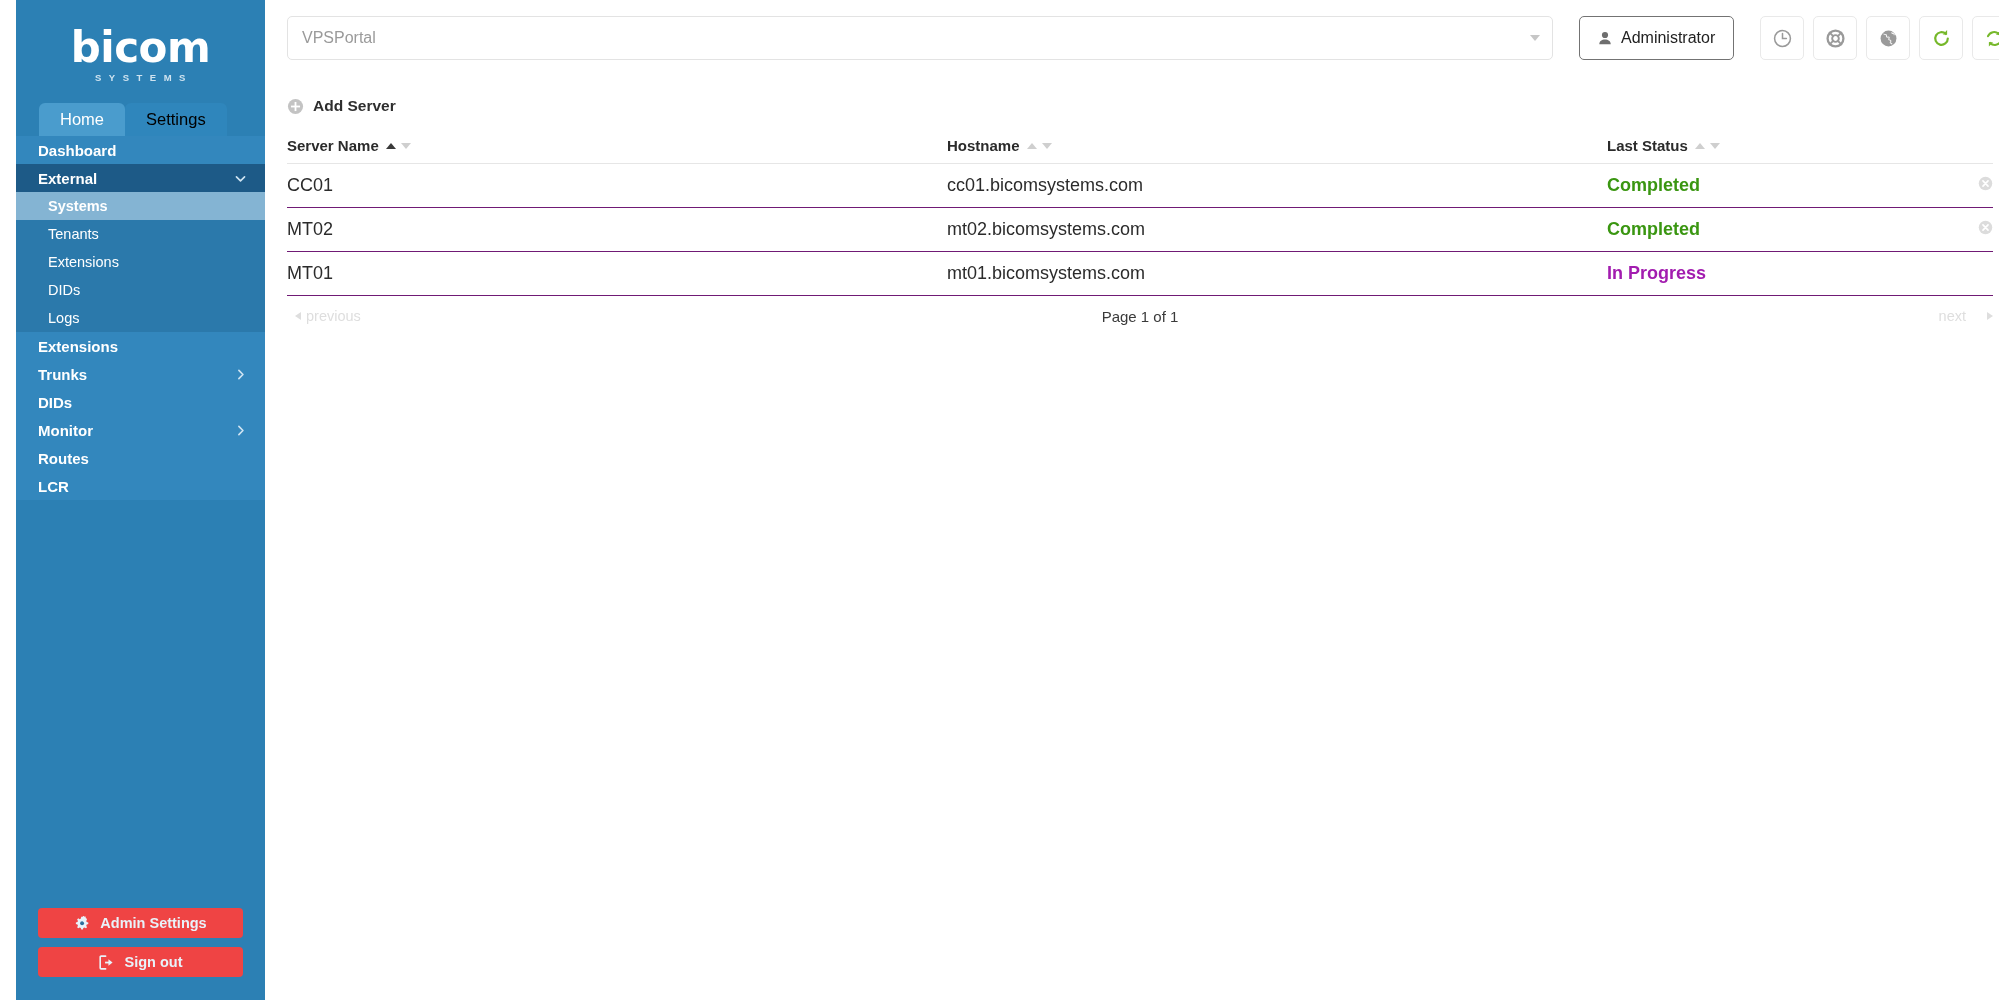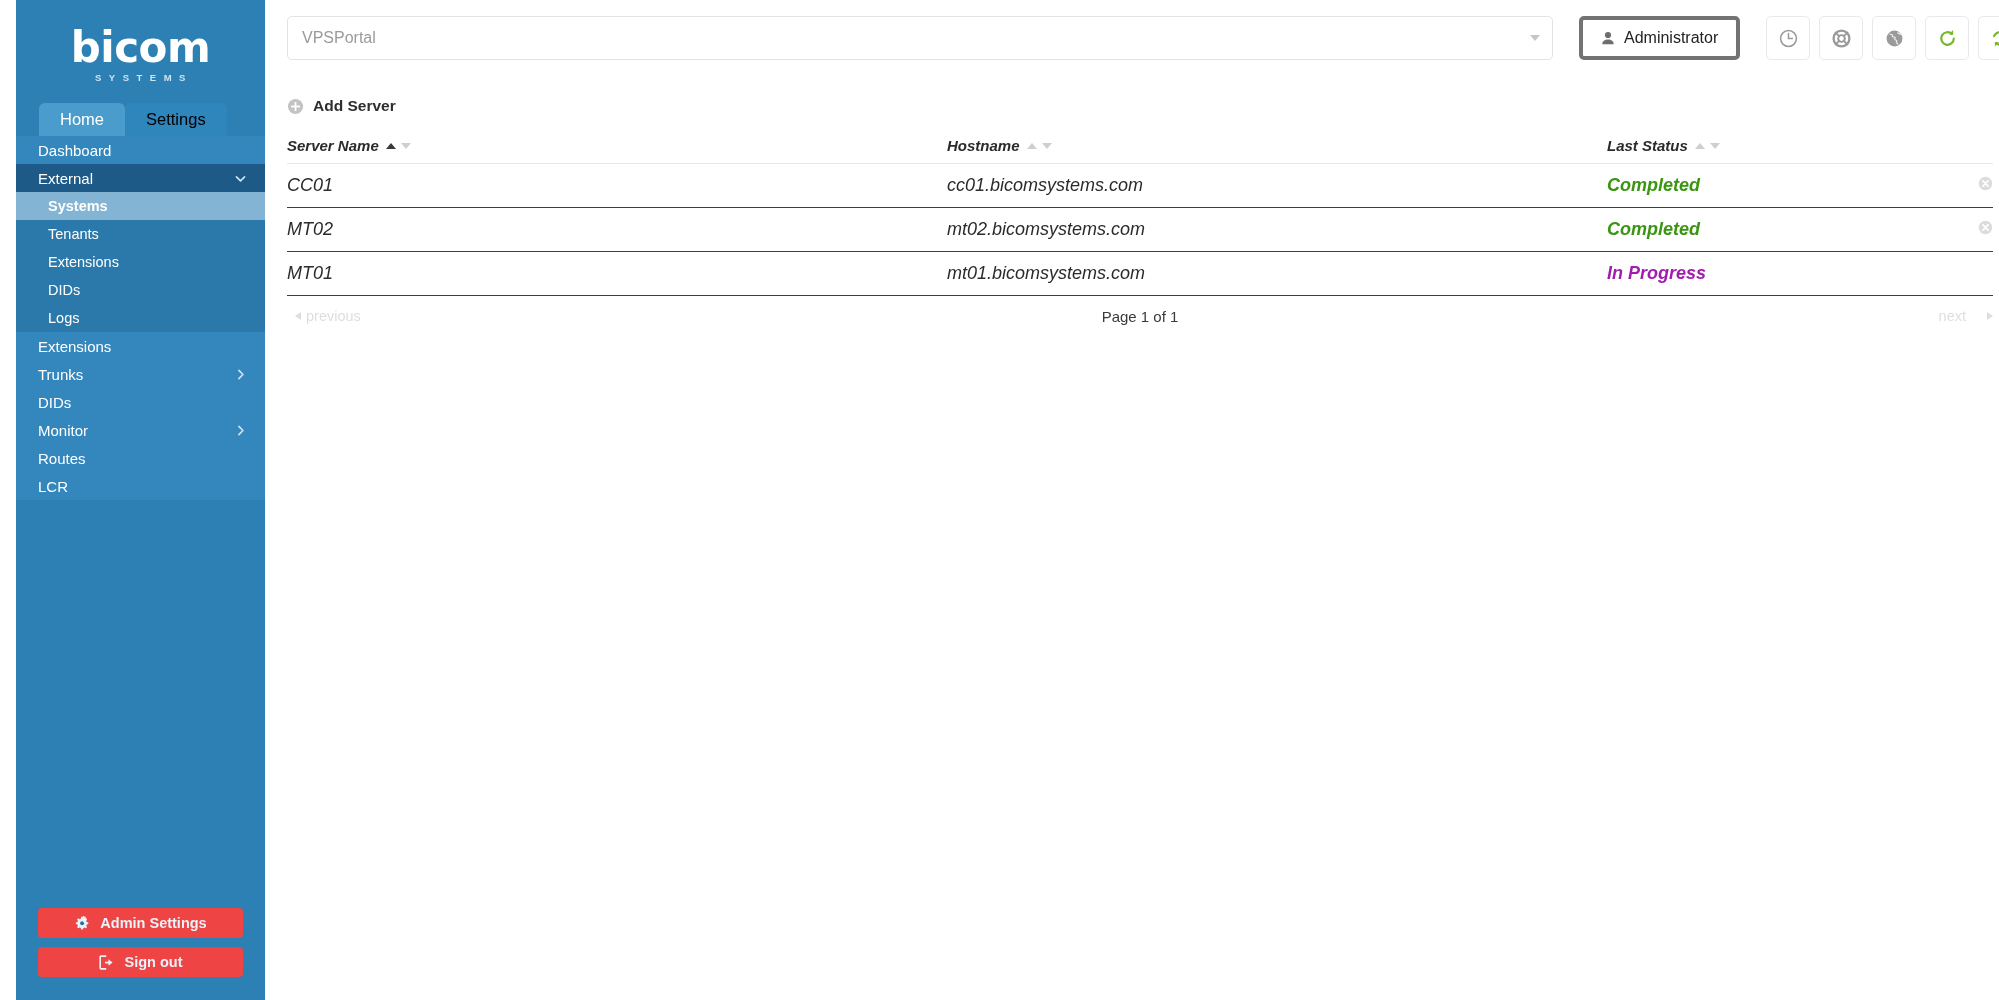"Administrator" .admin-btn { border: 4px solid #737373 -> 1px solid #737373 }
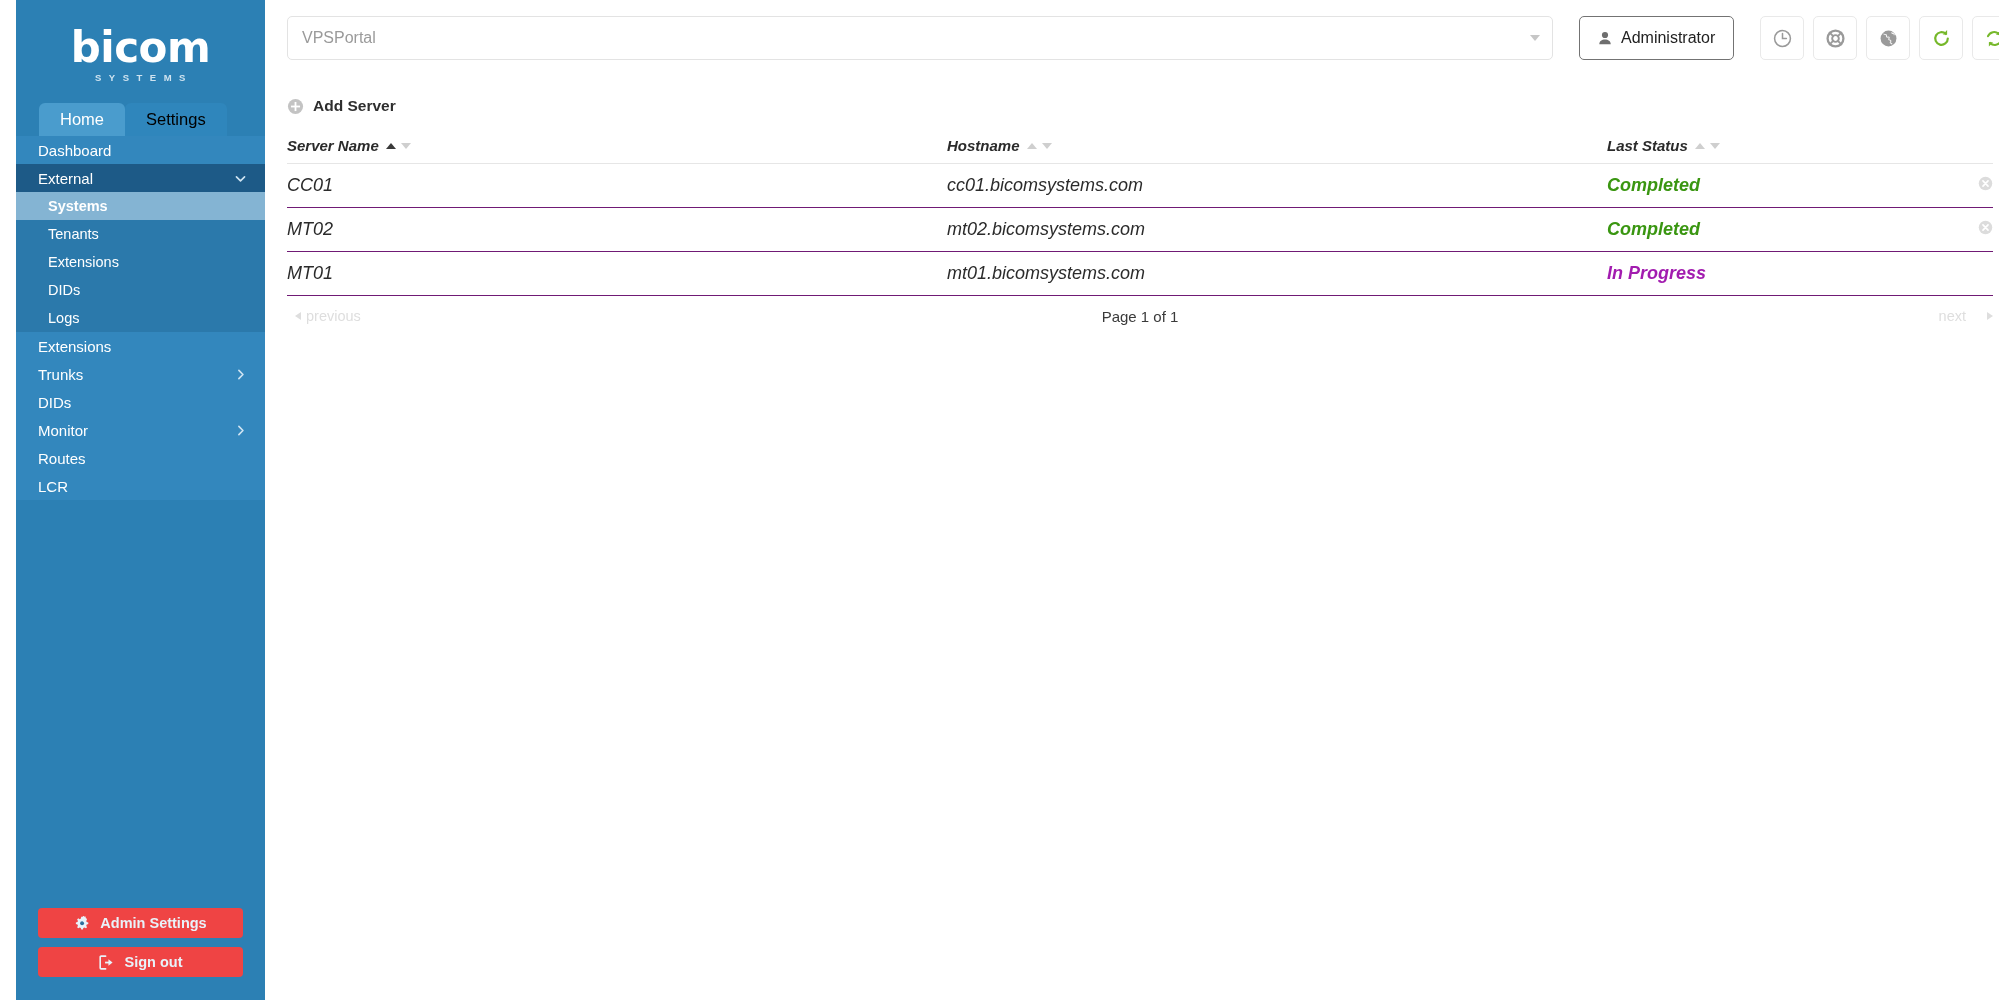"Dashboard" .nav-item { font-weight: 400 -> 700 }
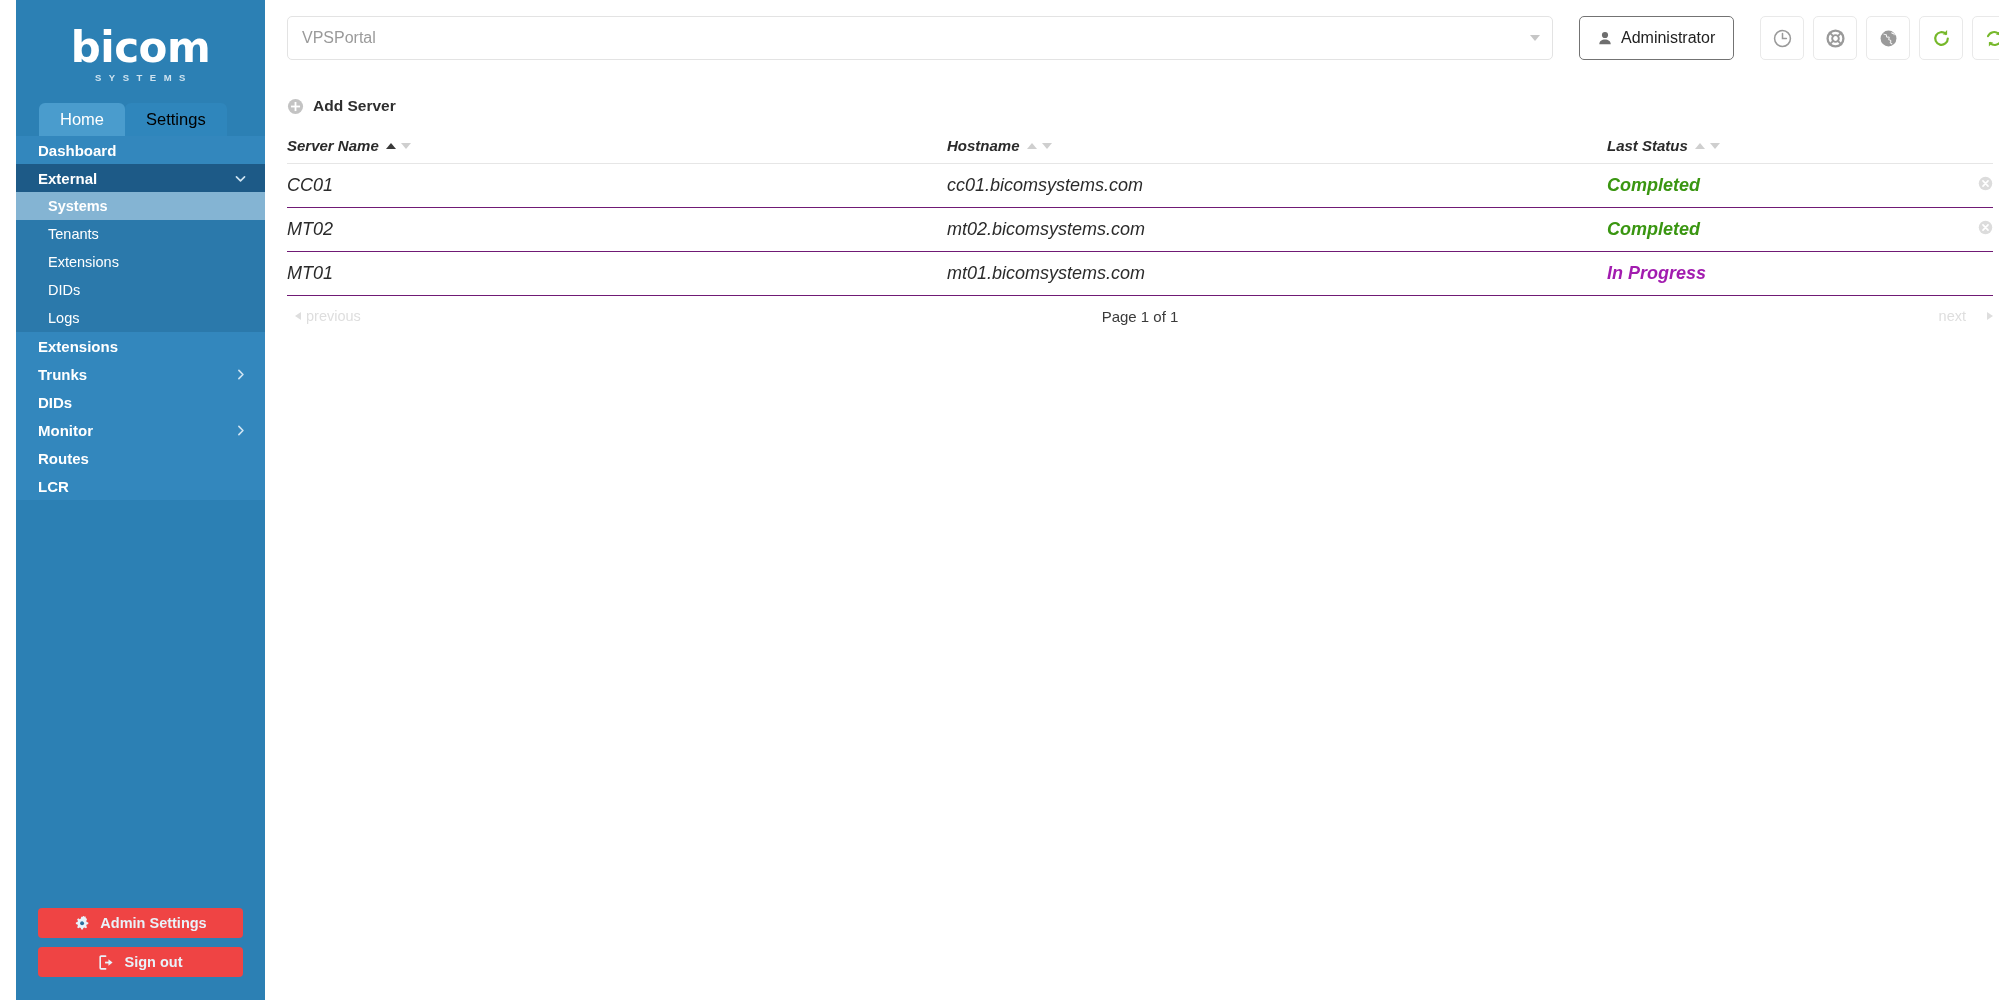"Server Name" table.grid { font-style: italic -> none }
